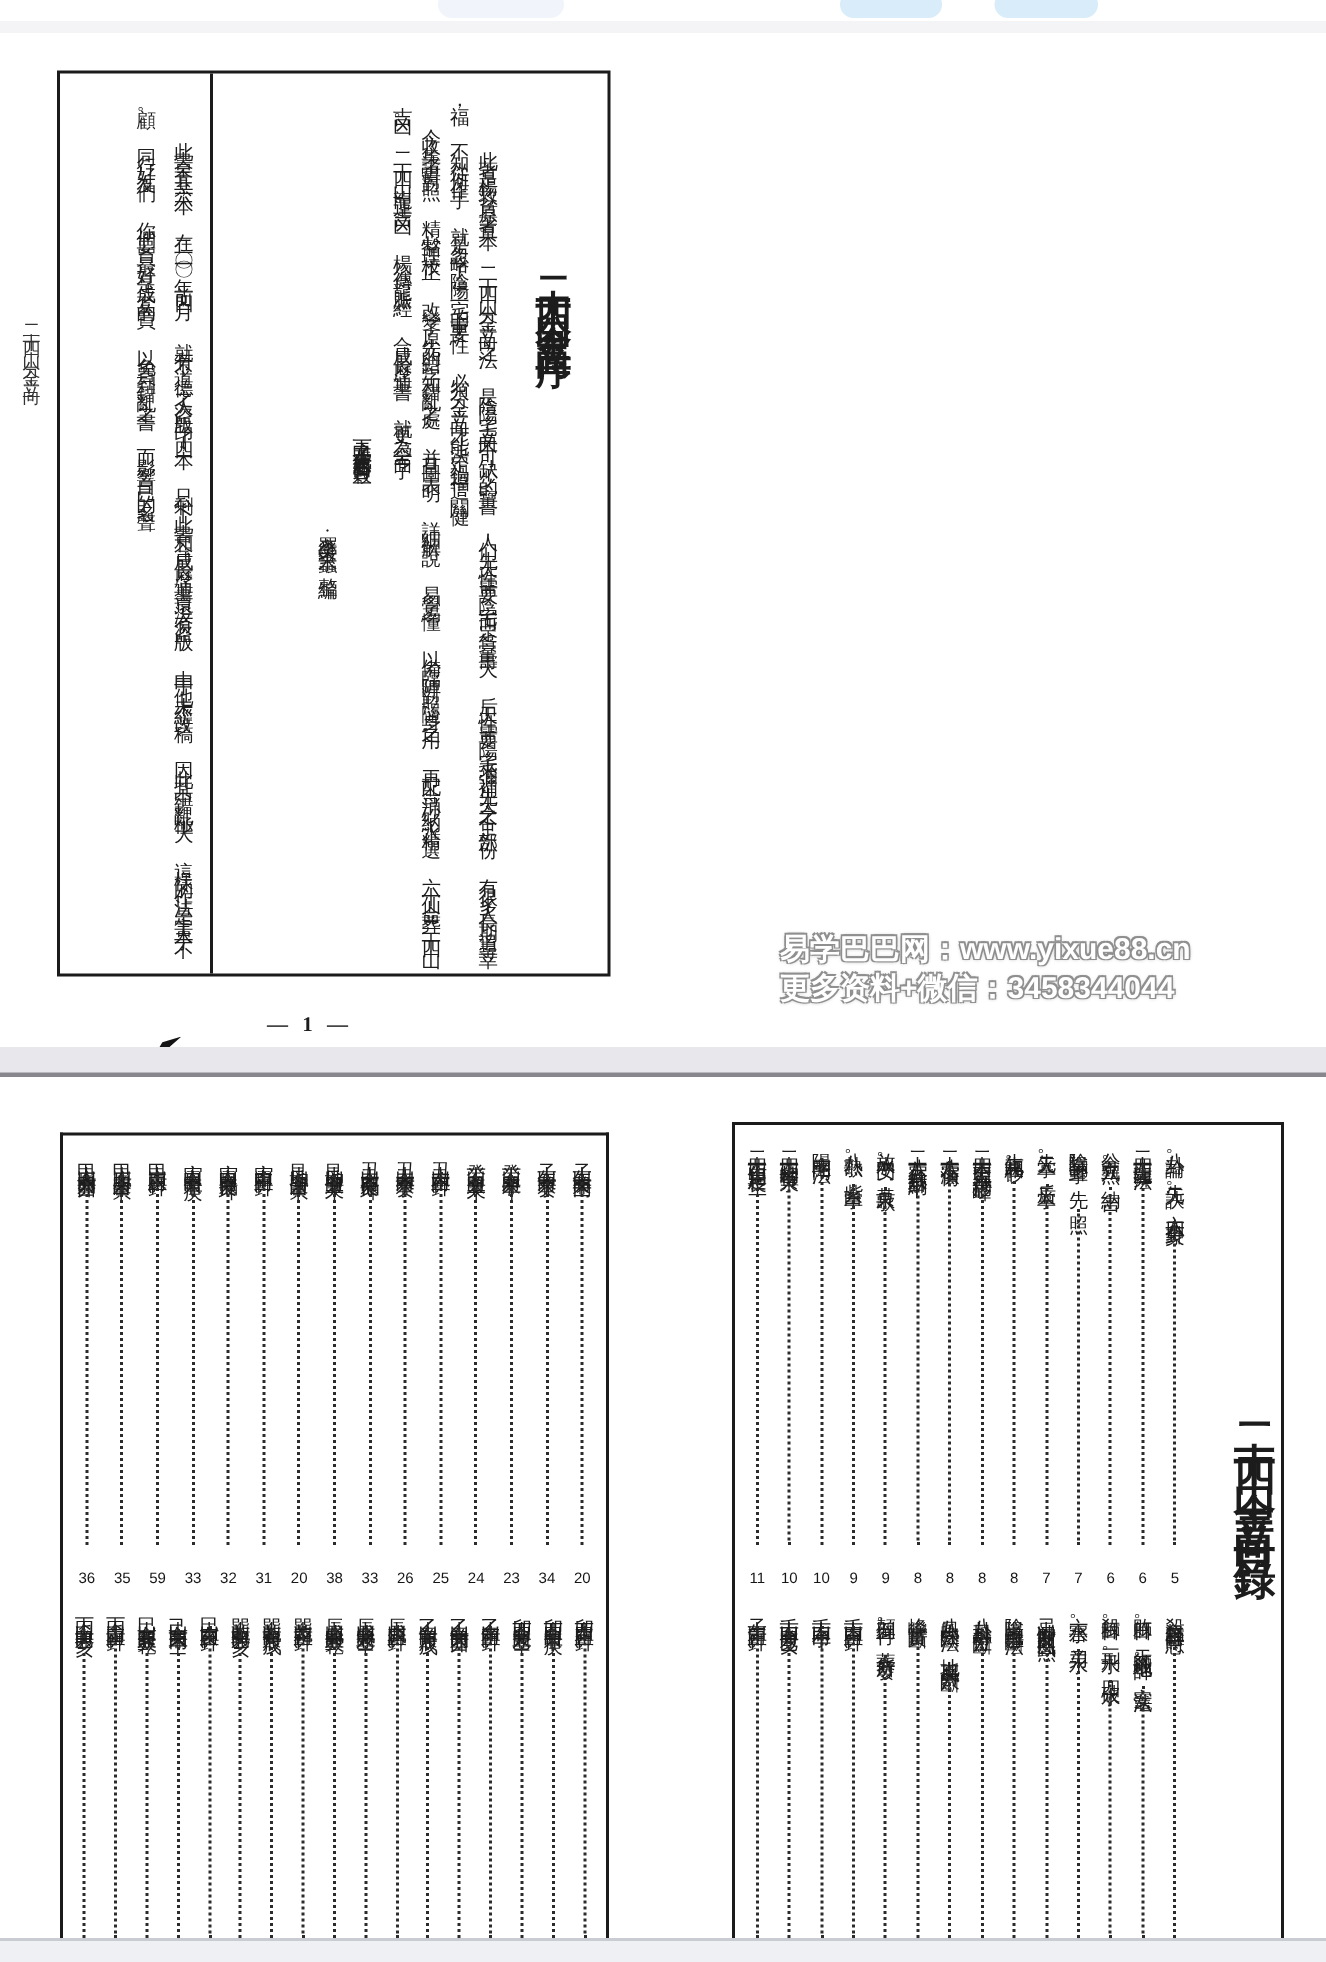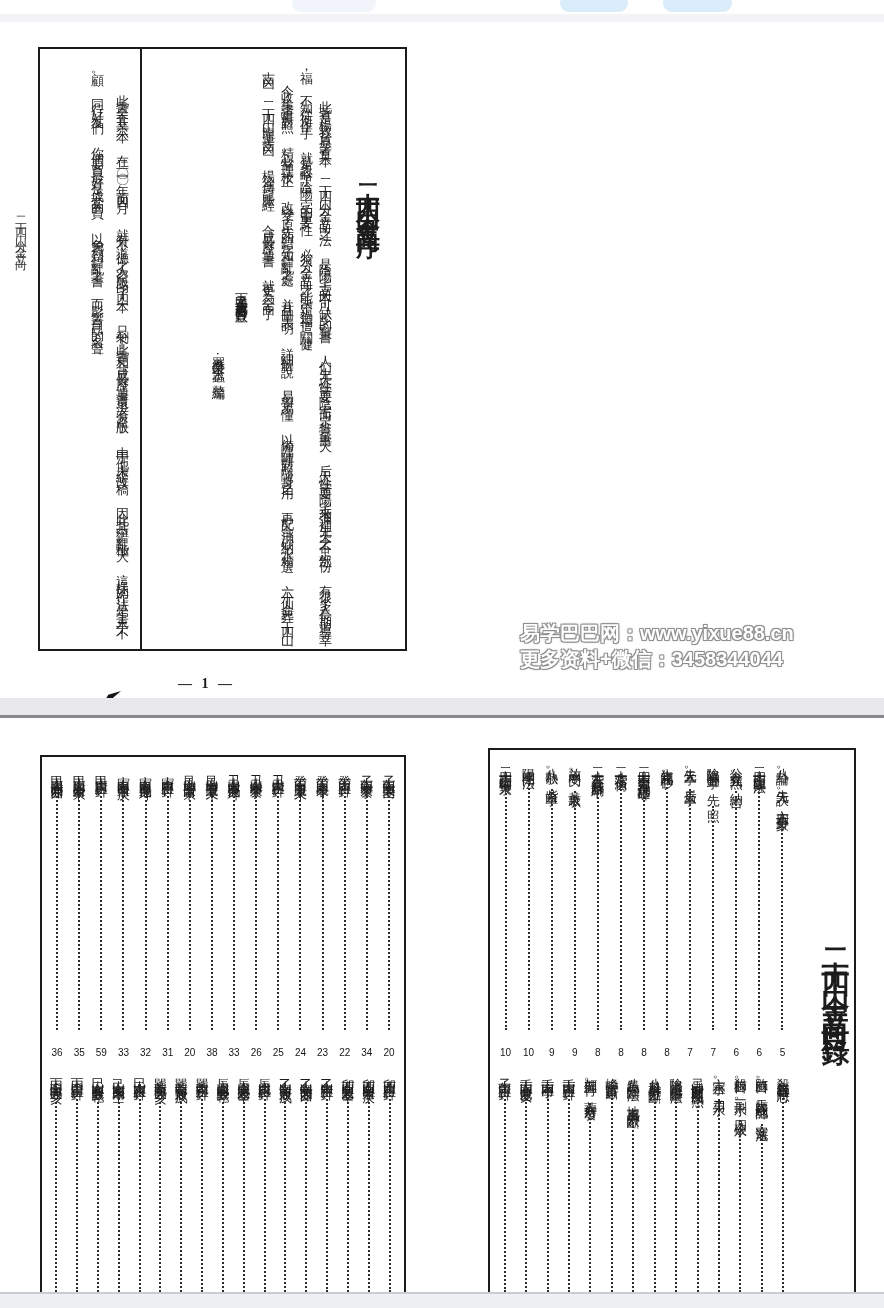"22" div.toc-entry { html: <div> <span>癸山丁向正針</span> <span></span> <span>22</span> </div> -> none }
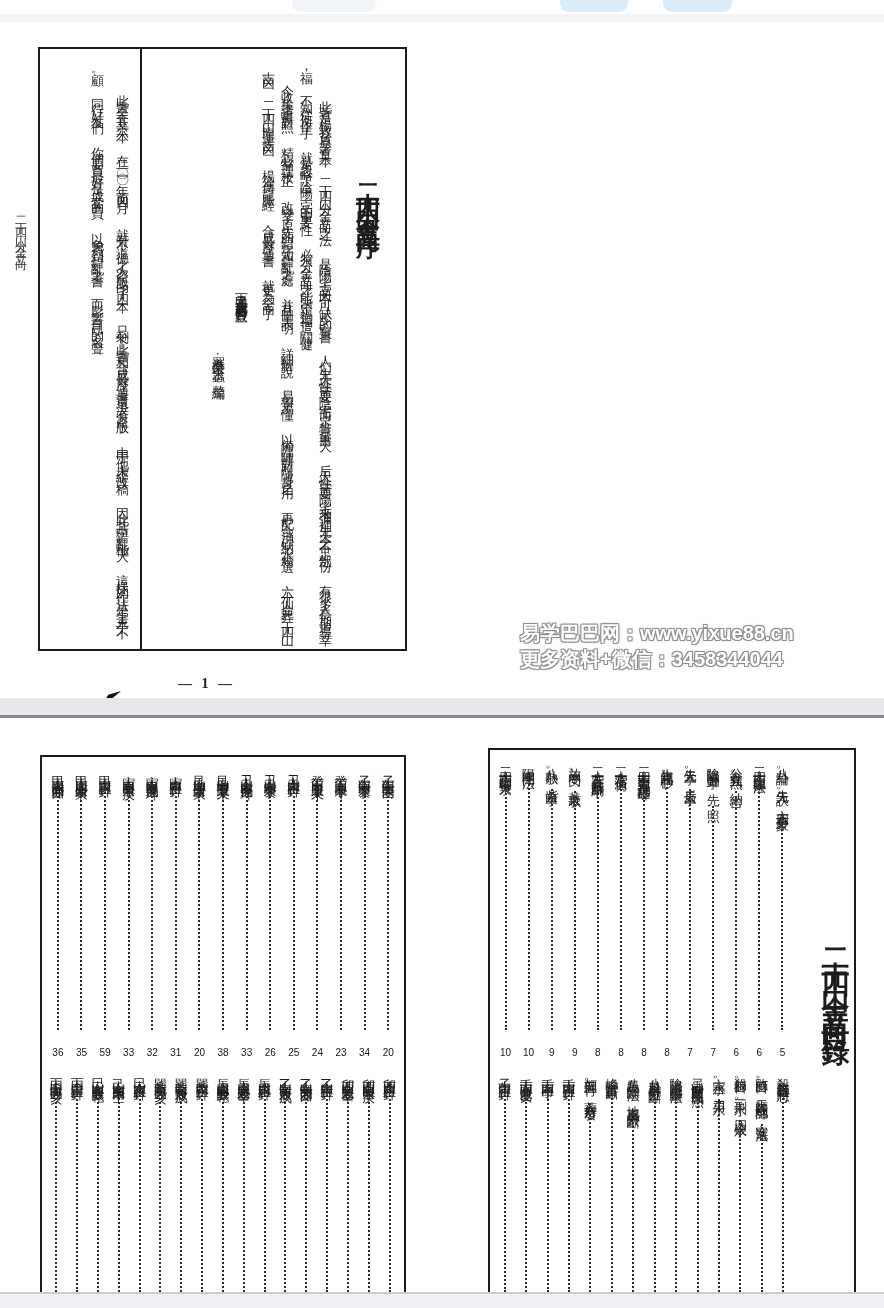"11" div.toc-entry { html: none -> <div> <span>二十四山作局起長生</span> <span></span> <span>11</span> </div> }
